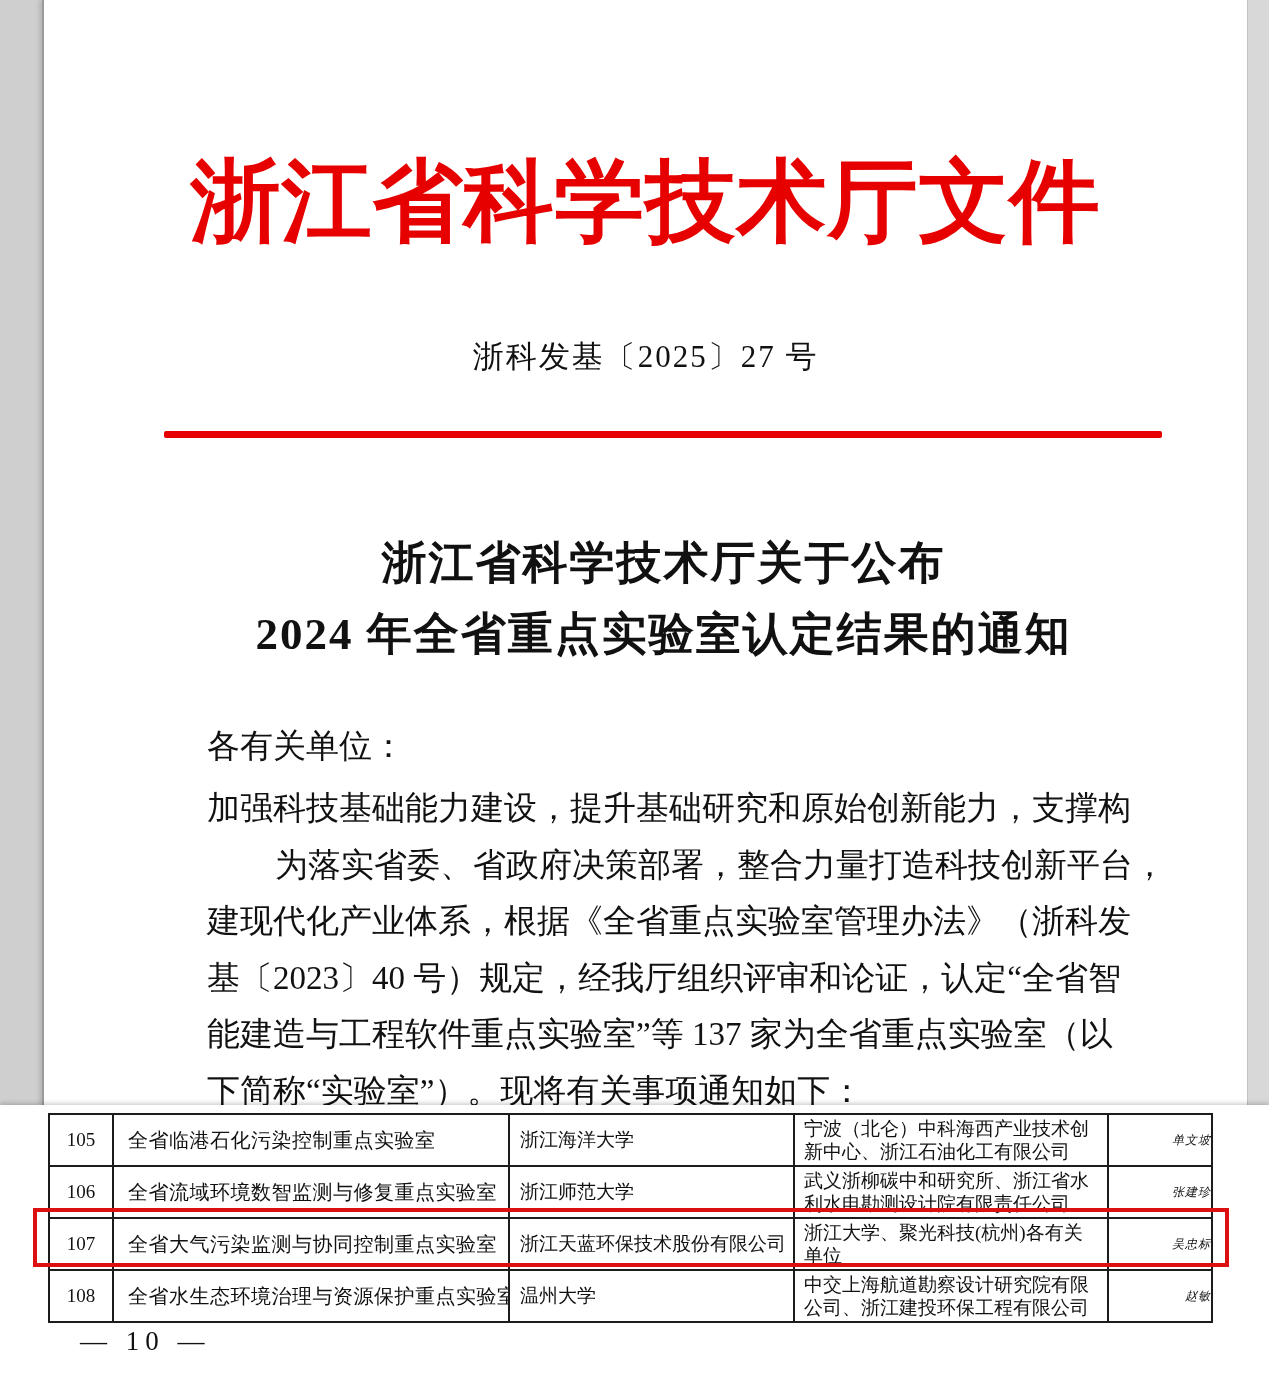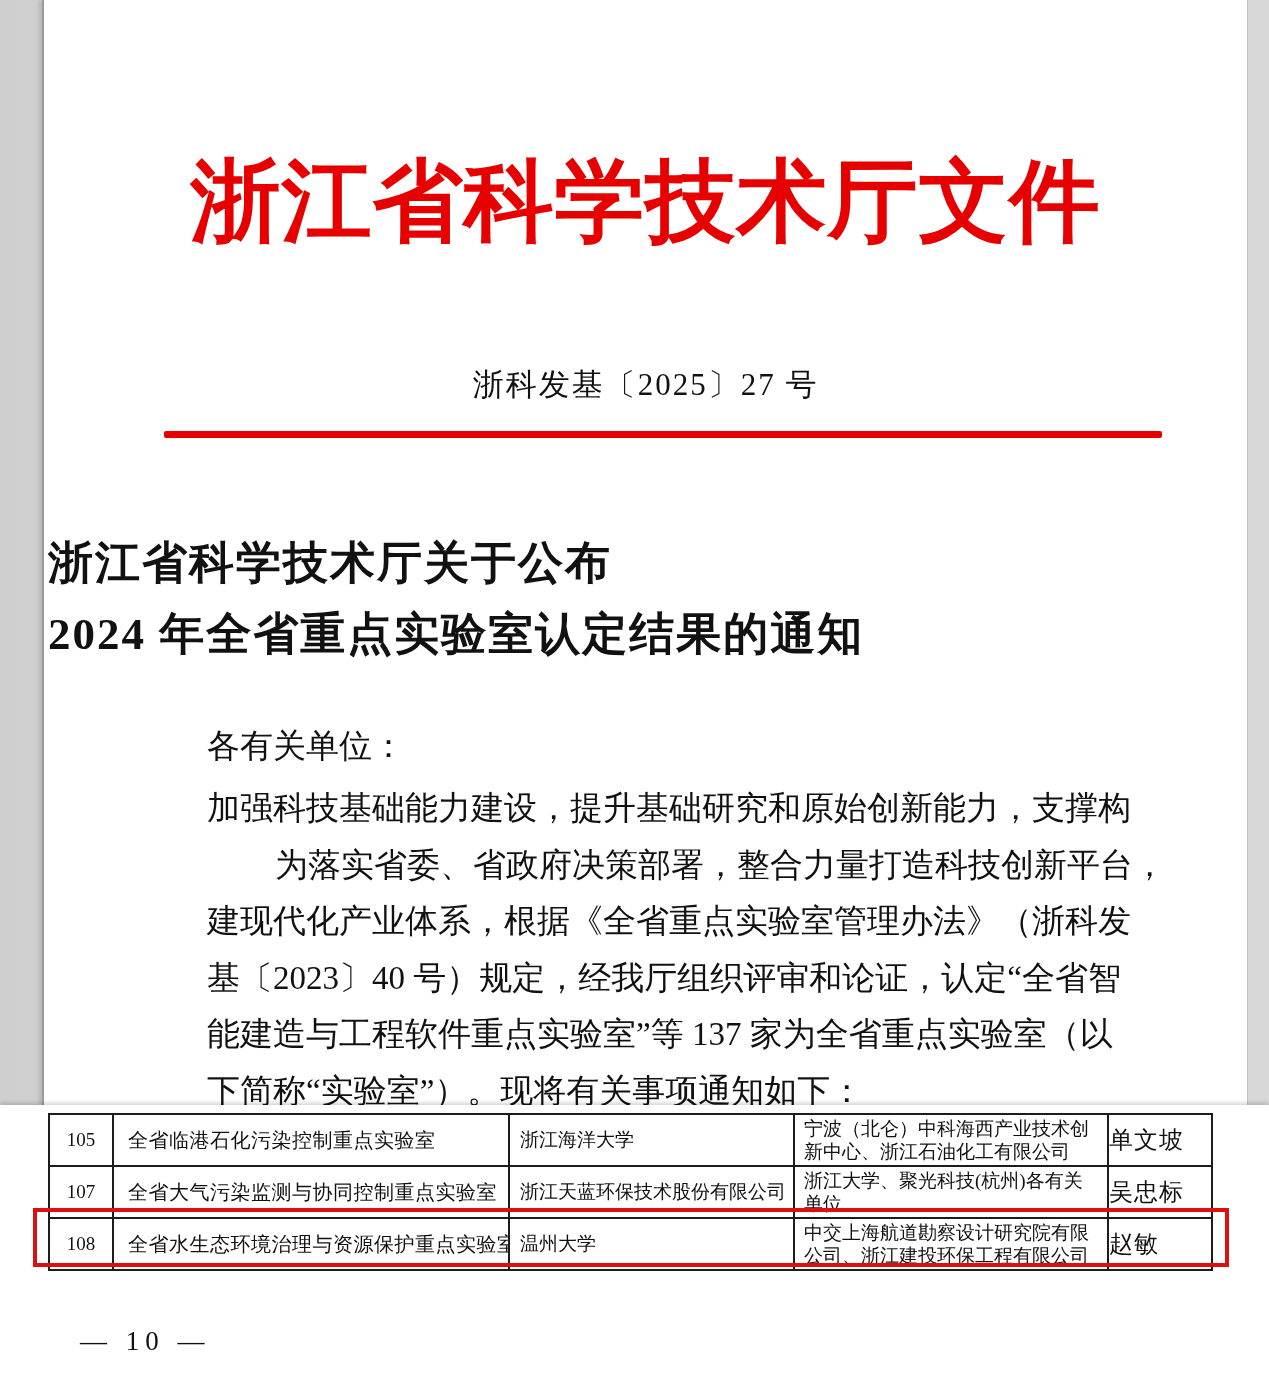"浙科发基〔2025〕27 号" .doc-number { top: 364px -> 336px }
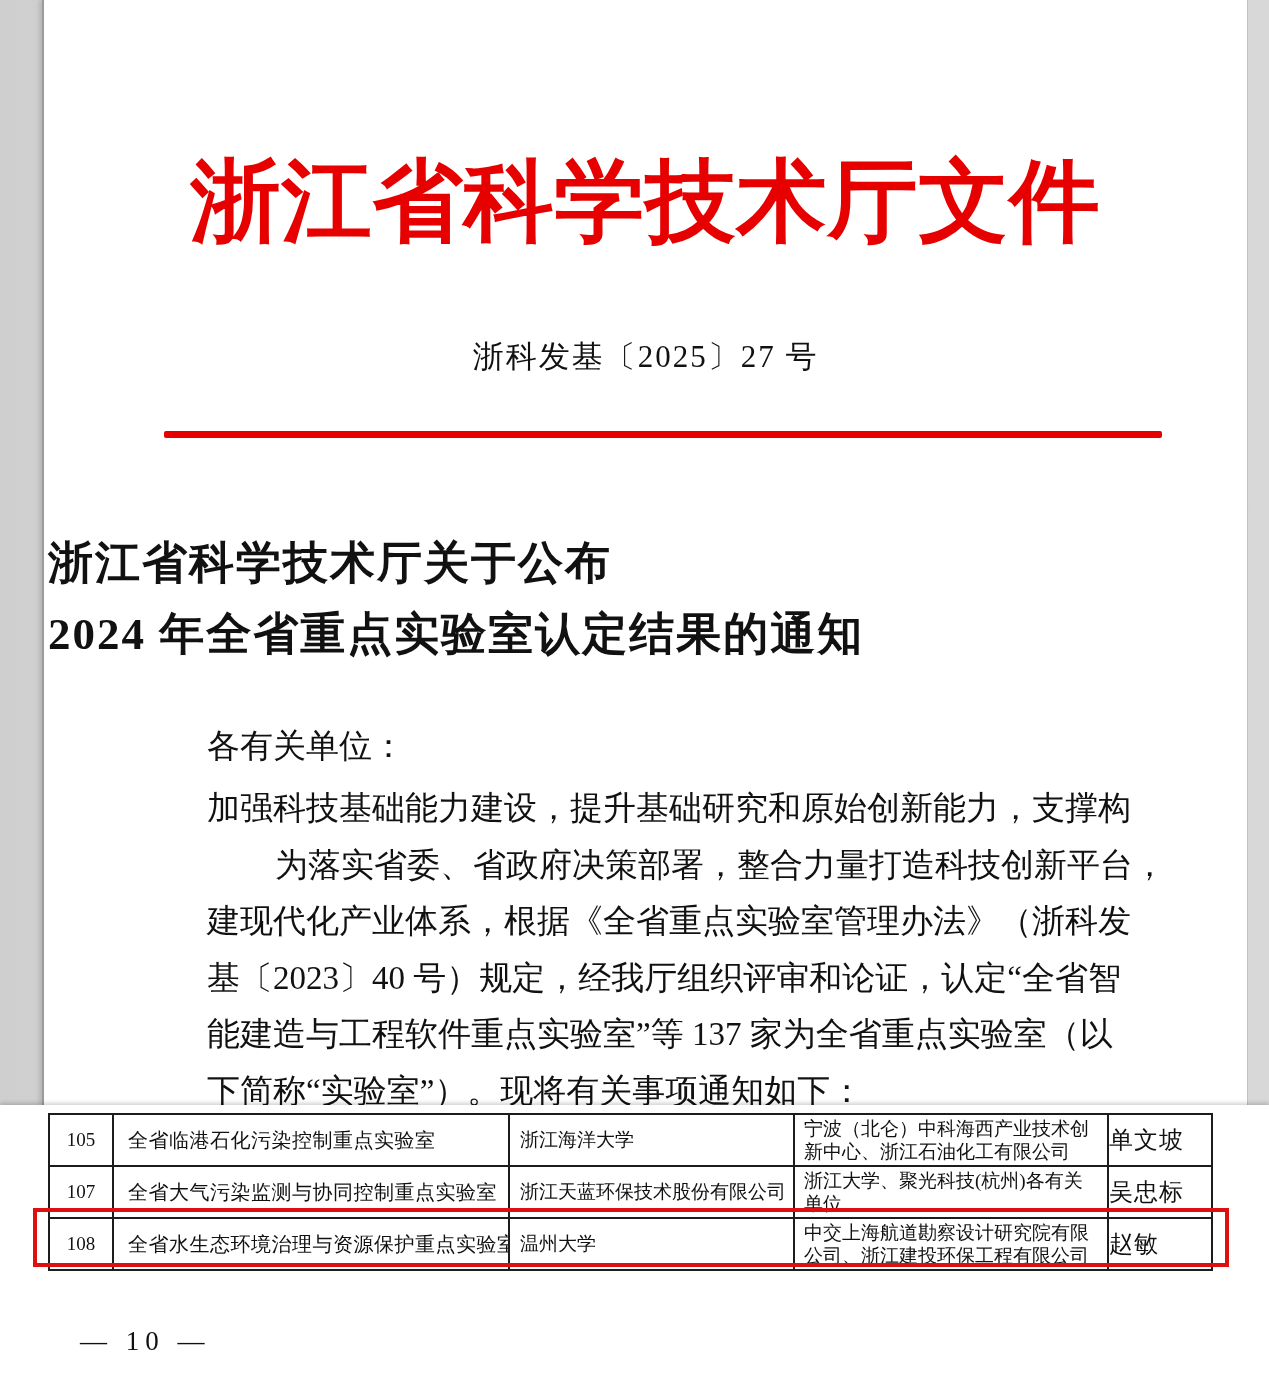"浙江省科学技术厅关于公布" .notice-title { left: 4px -> 18px; text-align: left -> center }
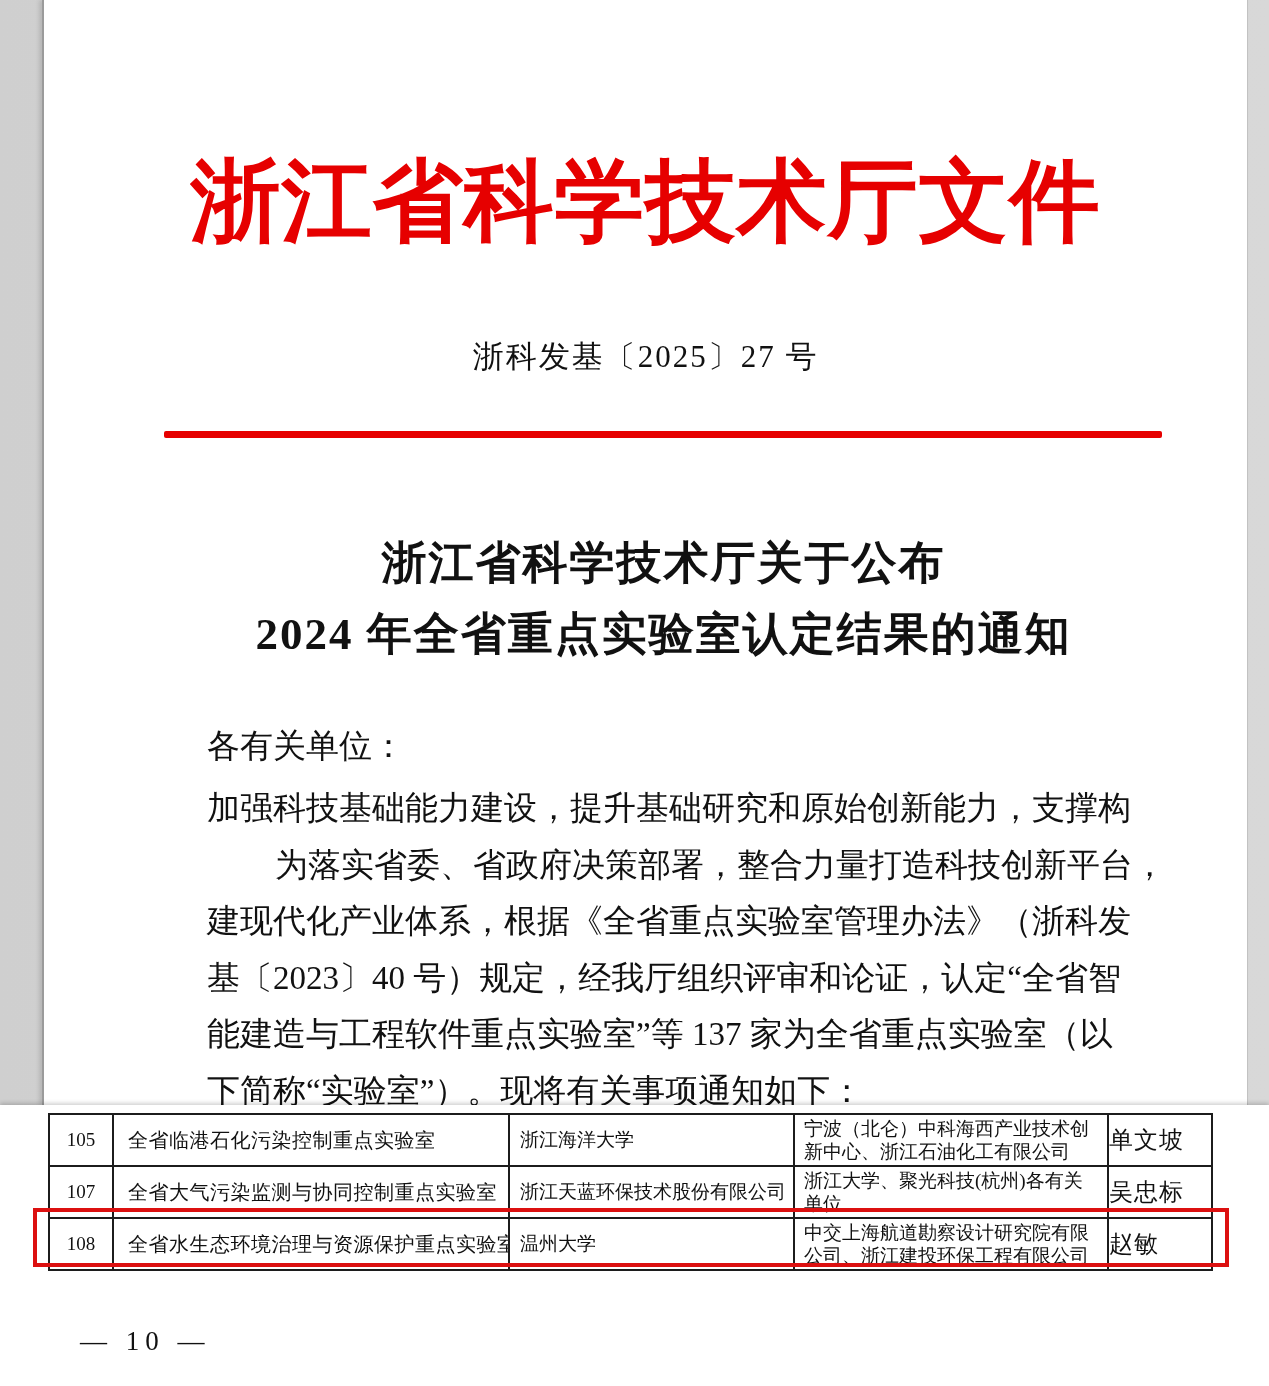"单文坡" td.c-dir { font-size: 24px -> 12px; font-style: none -> italic; text-align: left -> right }
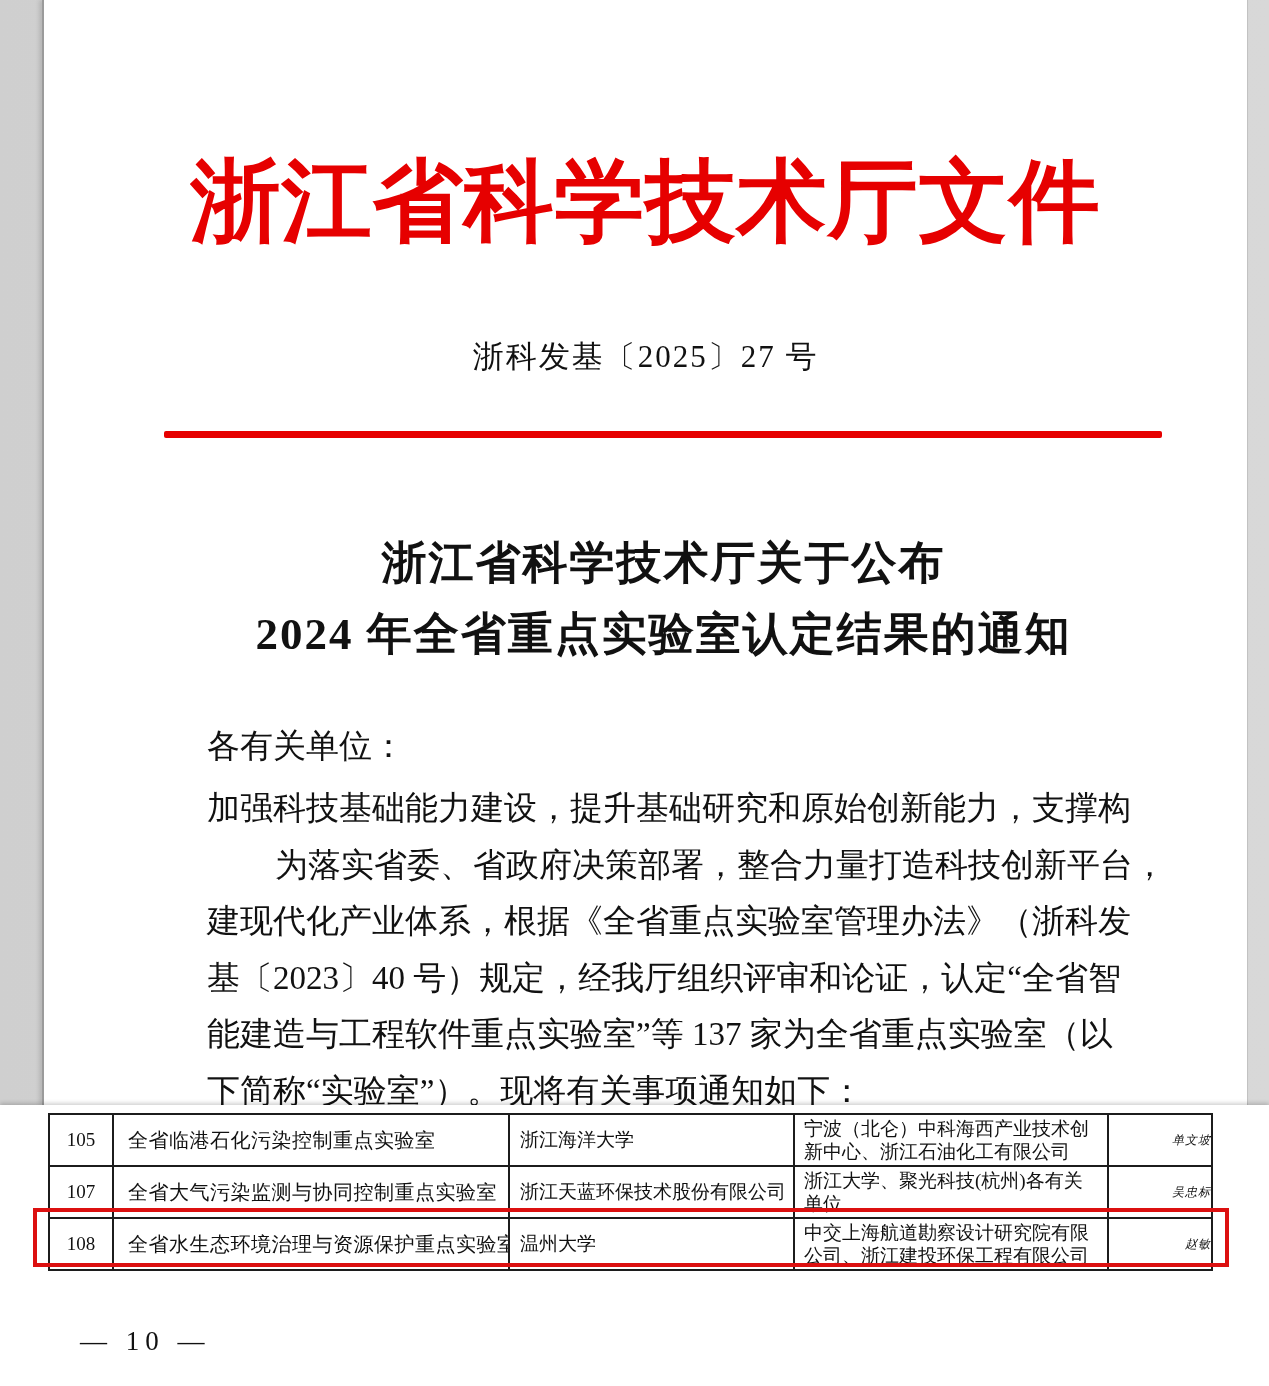"106" tr { html: none -> <tr> <td>106</td> <td>全省流域环境数智监测与修复重点实验室</td> <td>浙江师范大学</td> <td>武义浙柳碳中和研究所、浙江省水利水电勘测设计院有限责任公司</td> <td>张建珍</td> </tr> }
